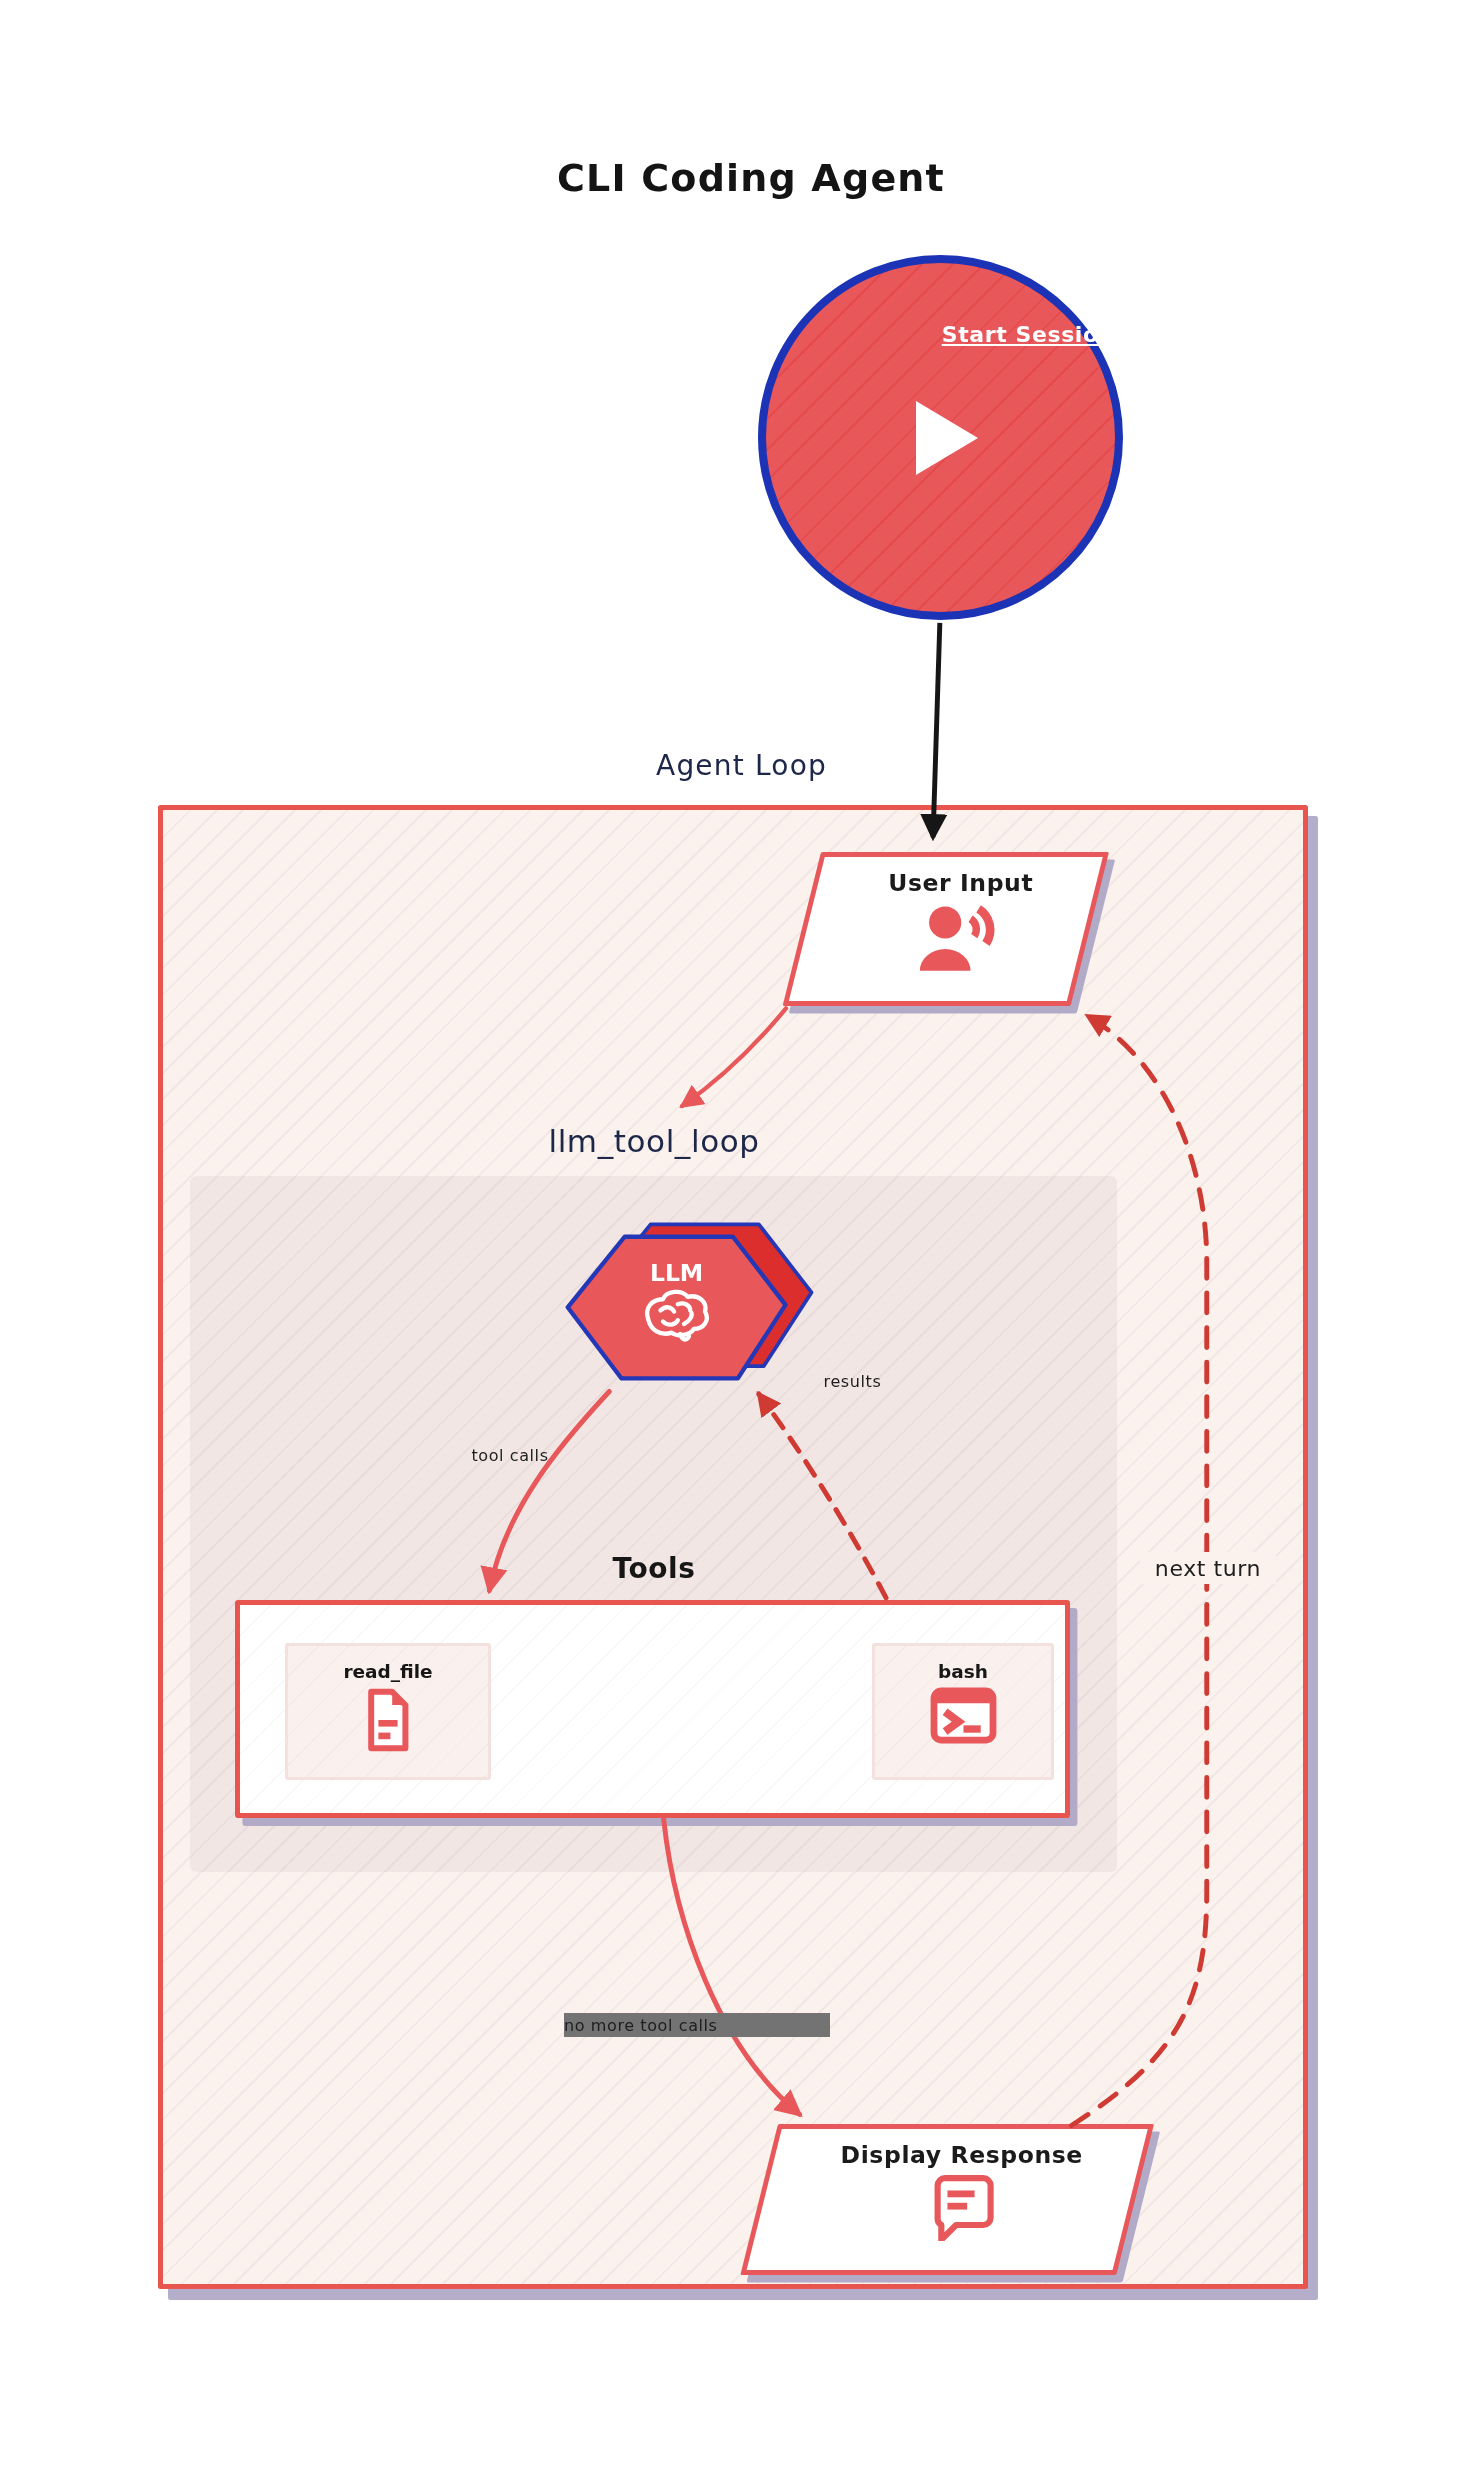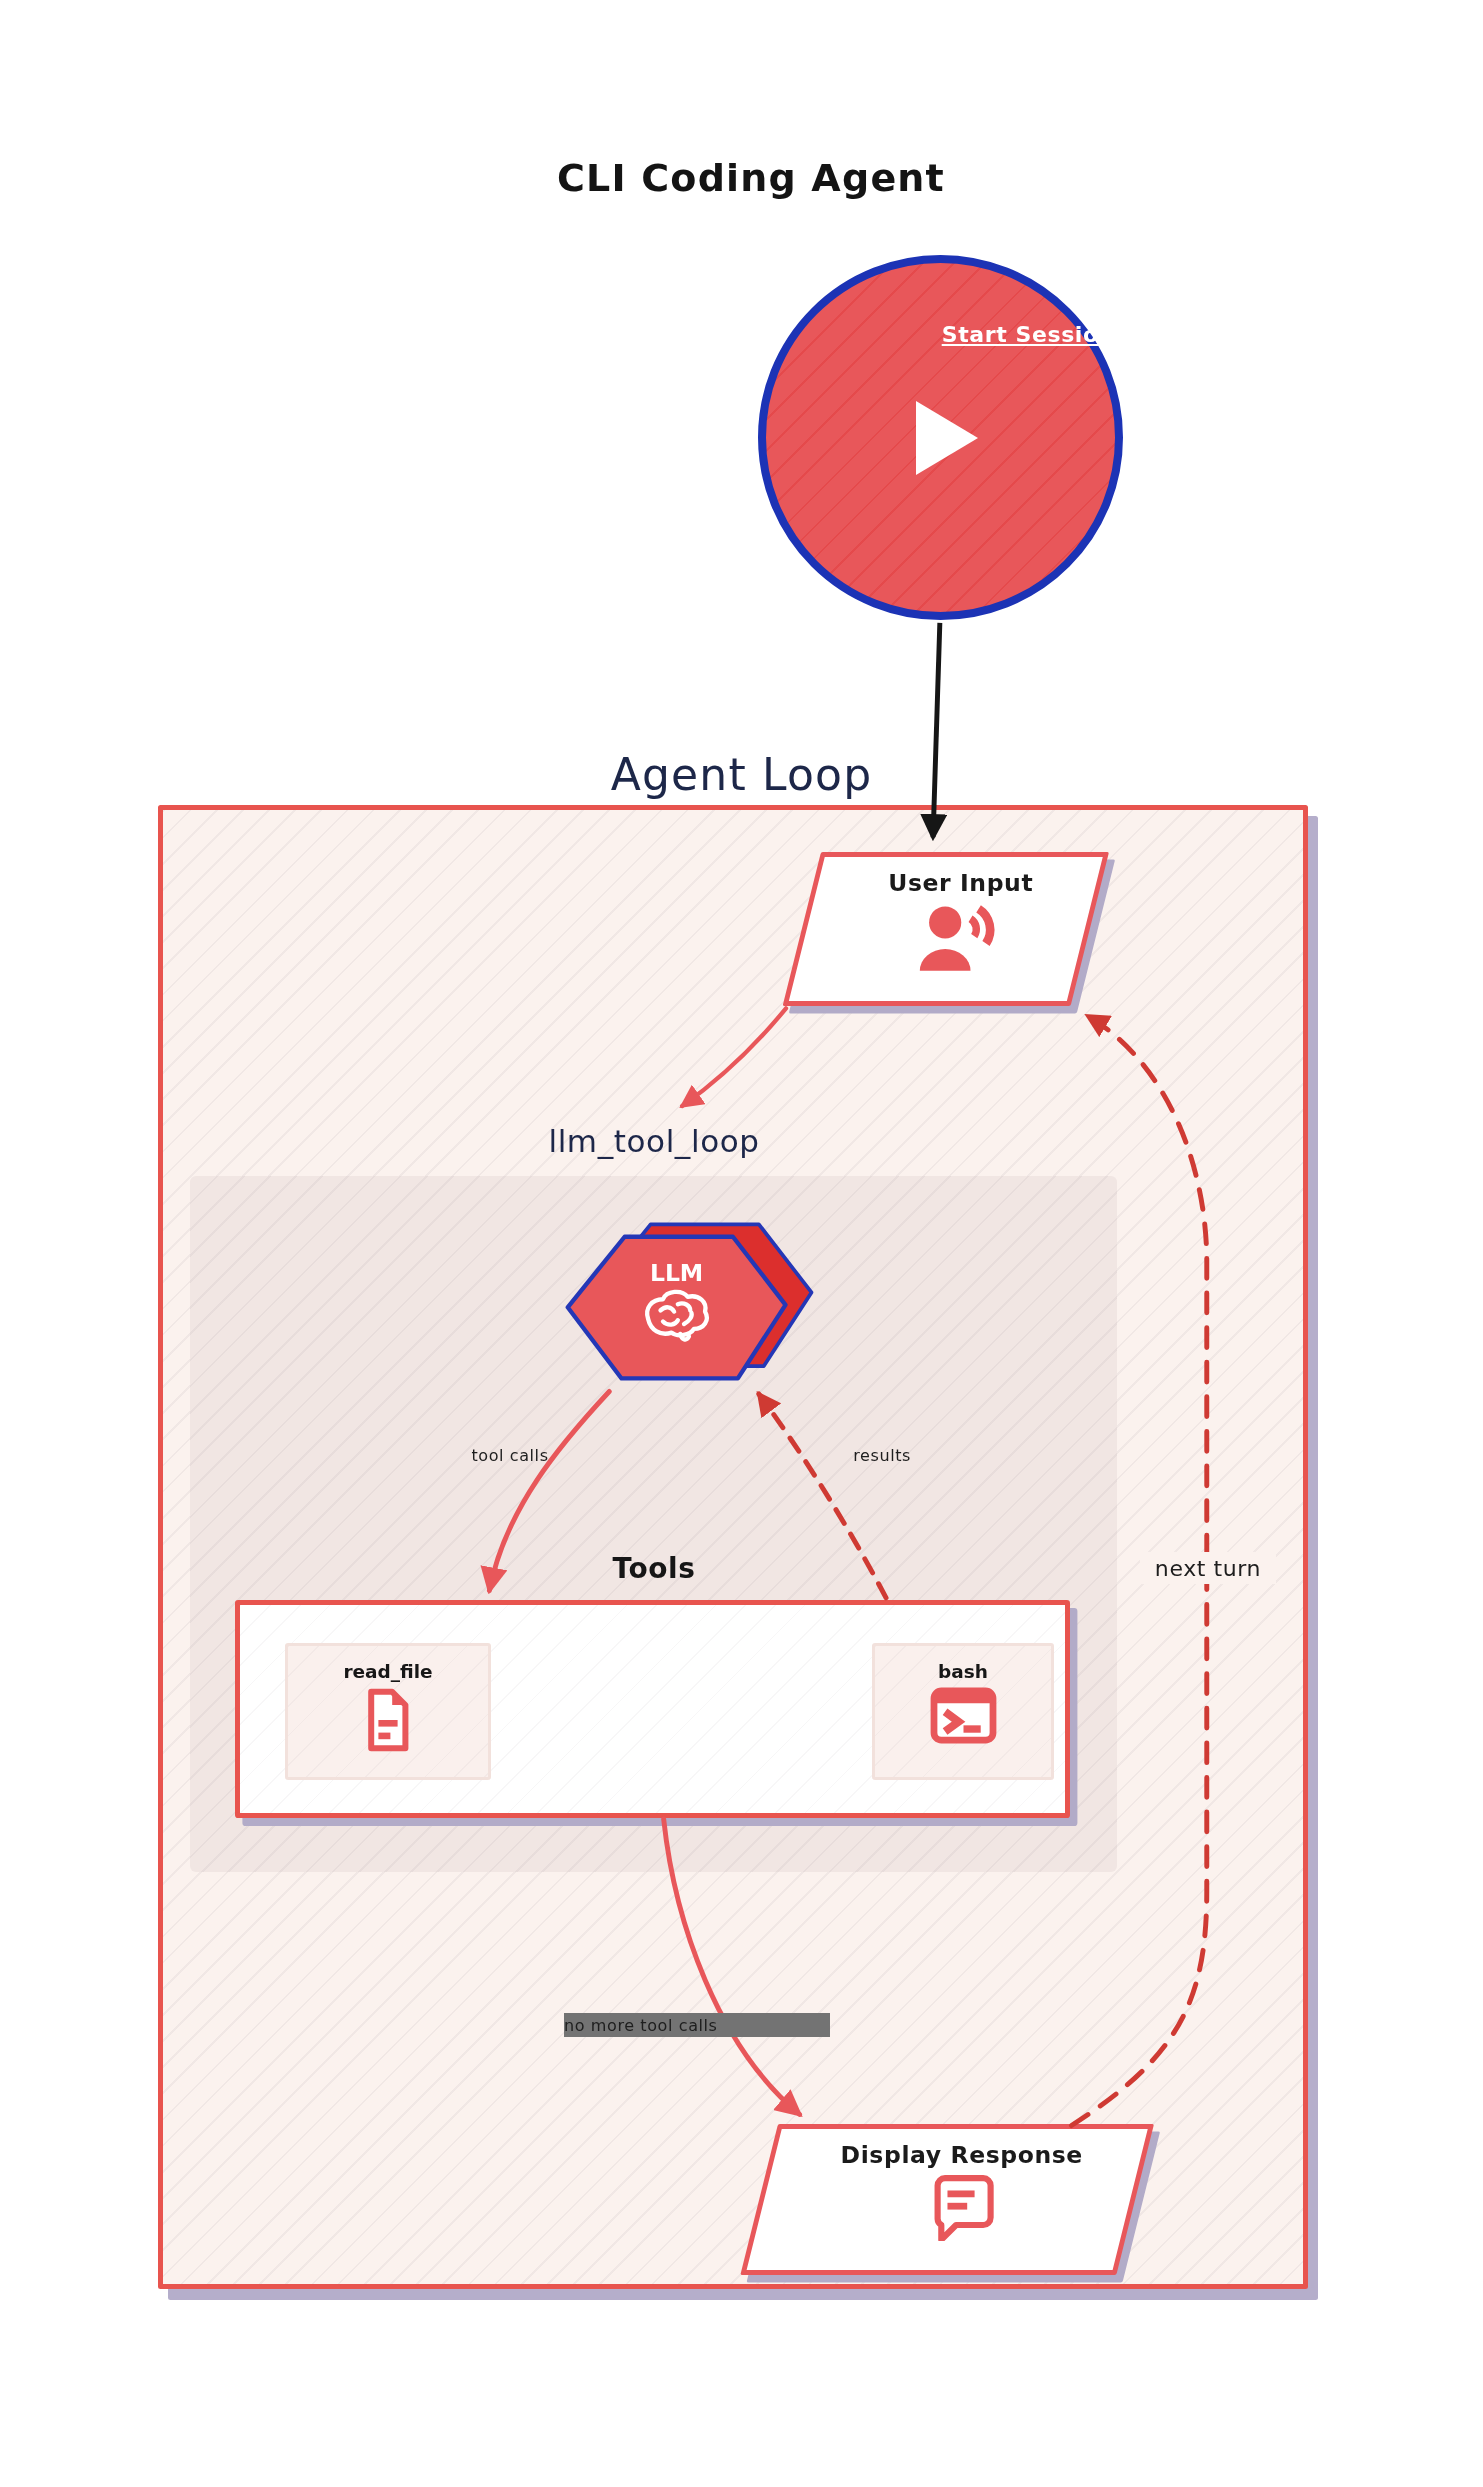"Agent Loop" #agent-loop-label { font-size: 44px -> 28px }
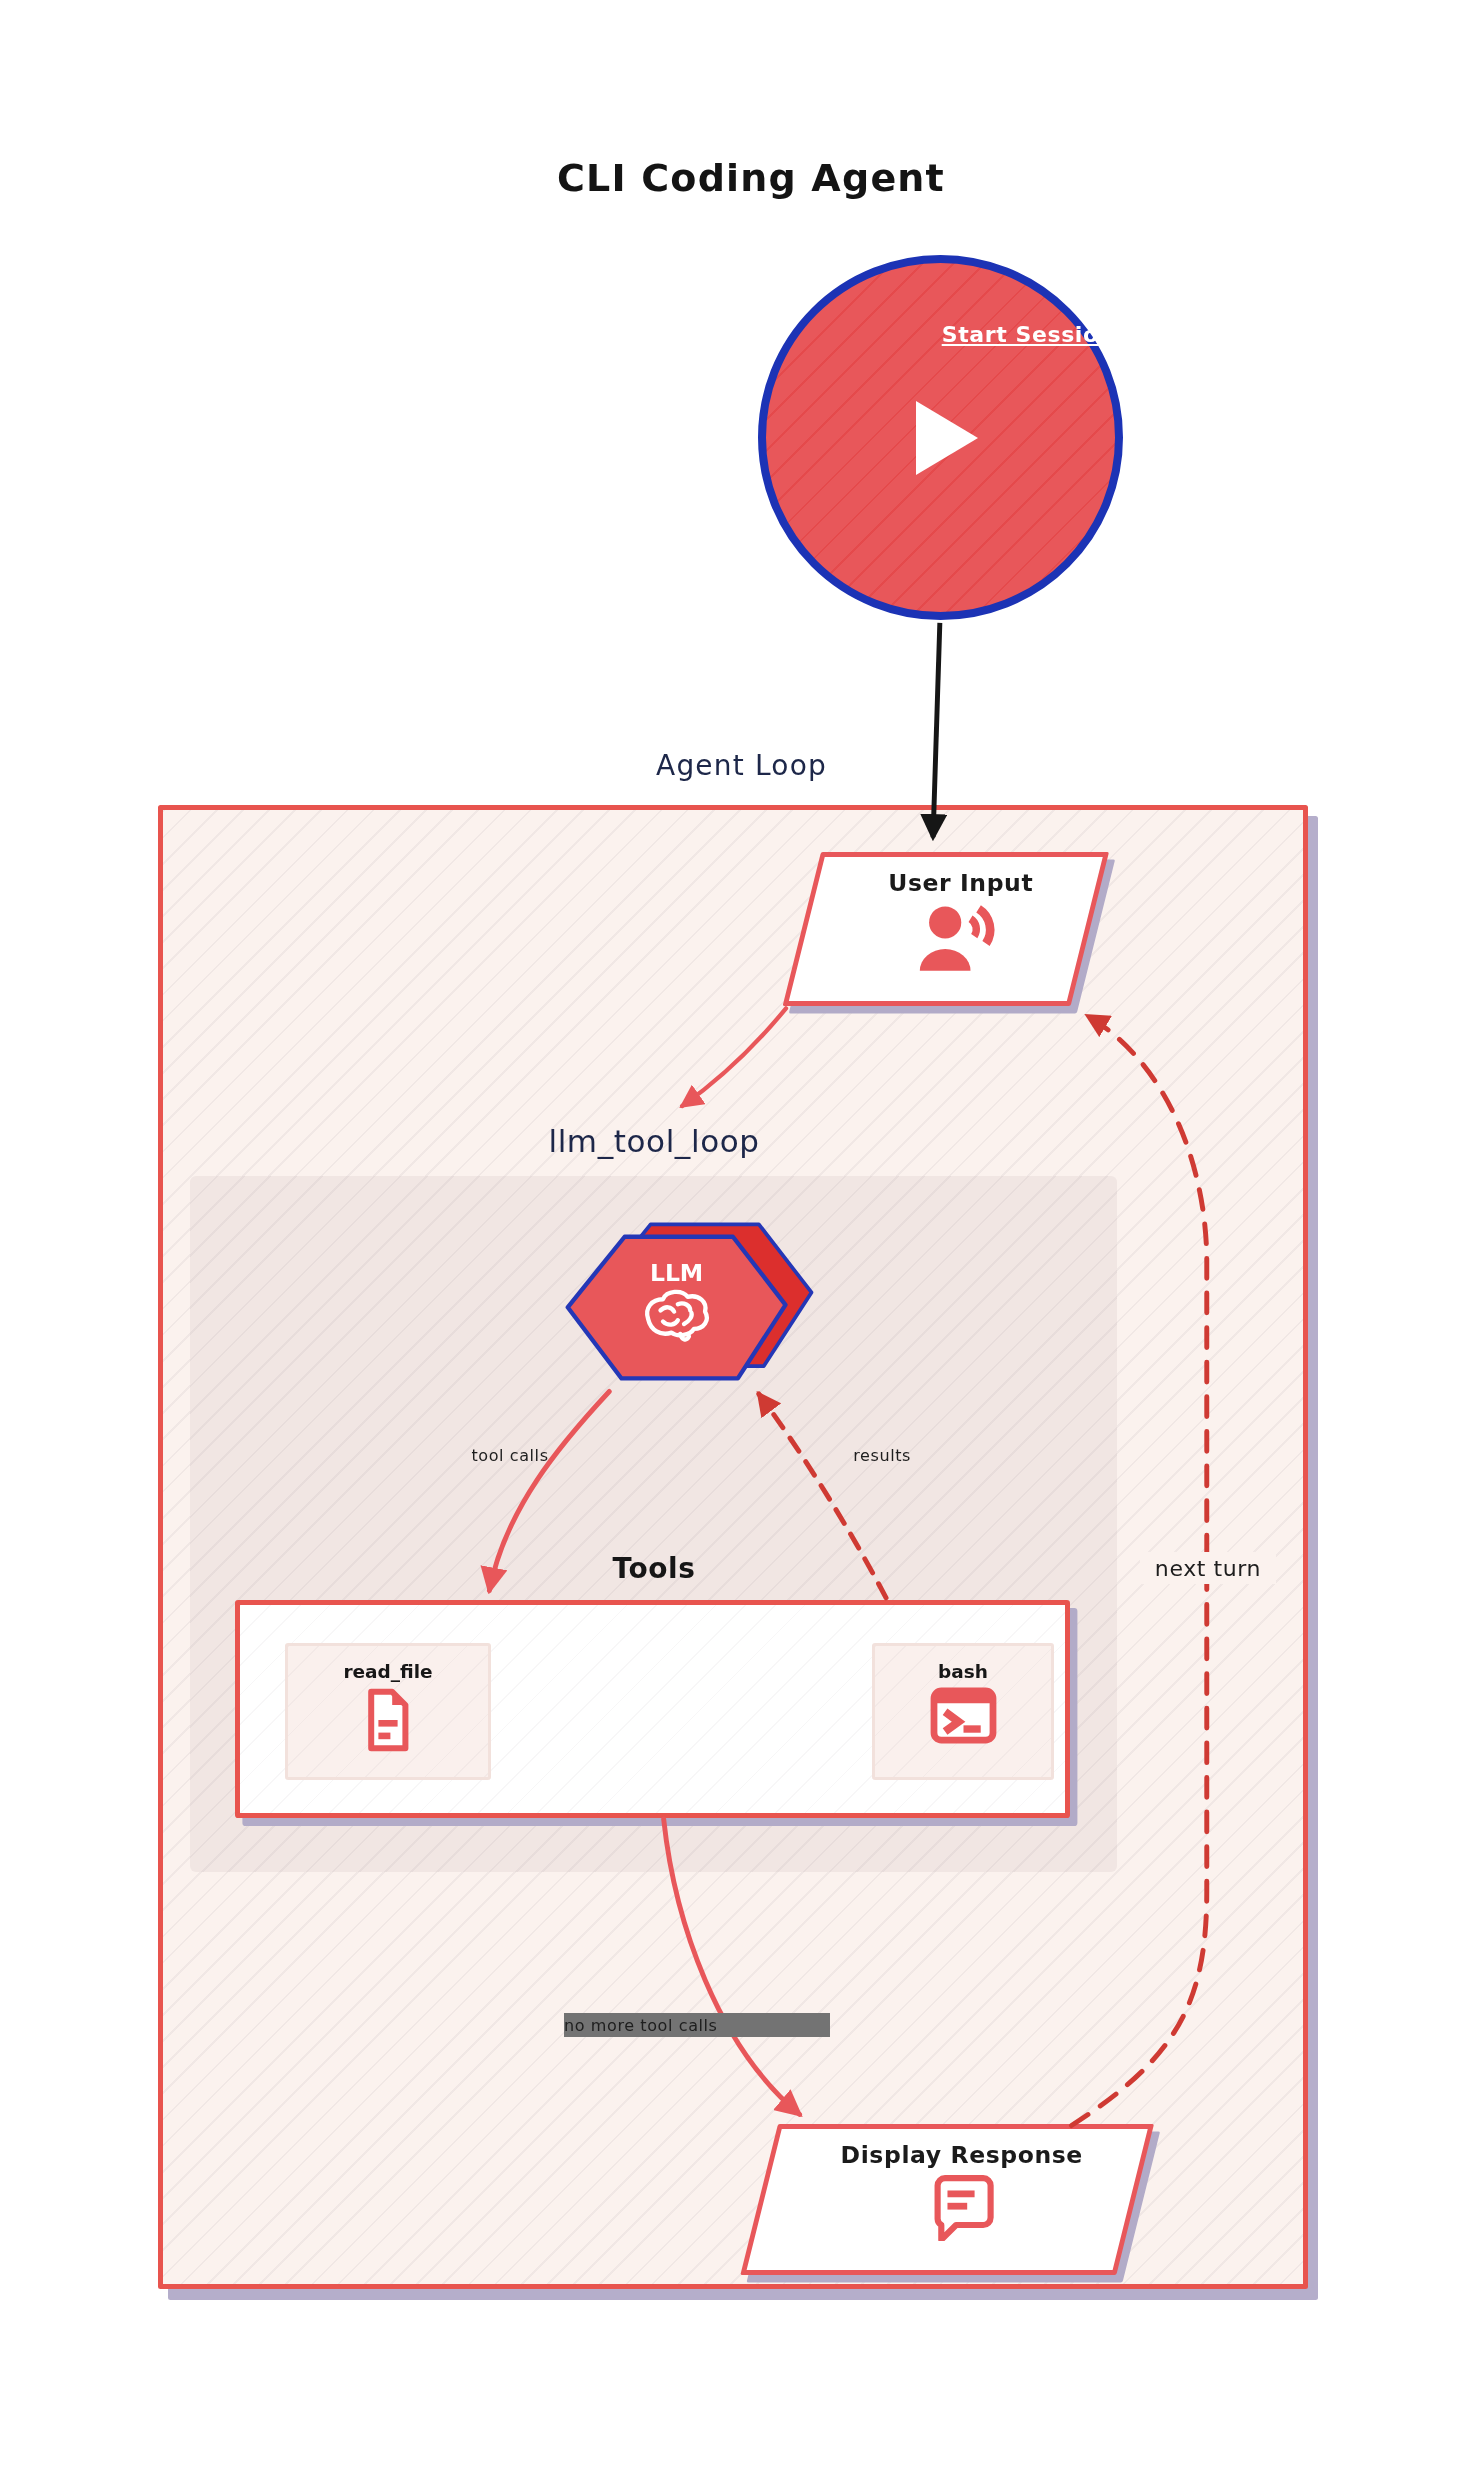"results" #results-label { text-align: right -> center; top: 1446px -> 1372px }
